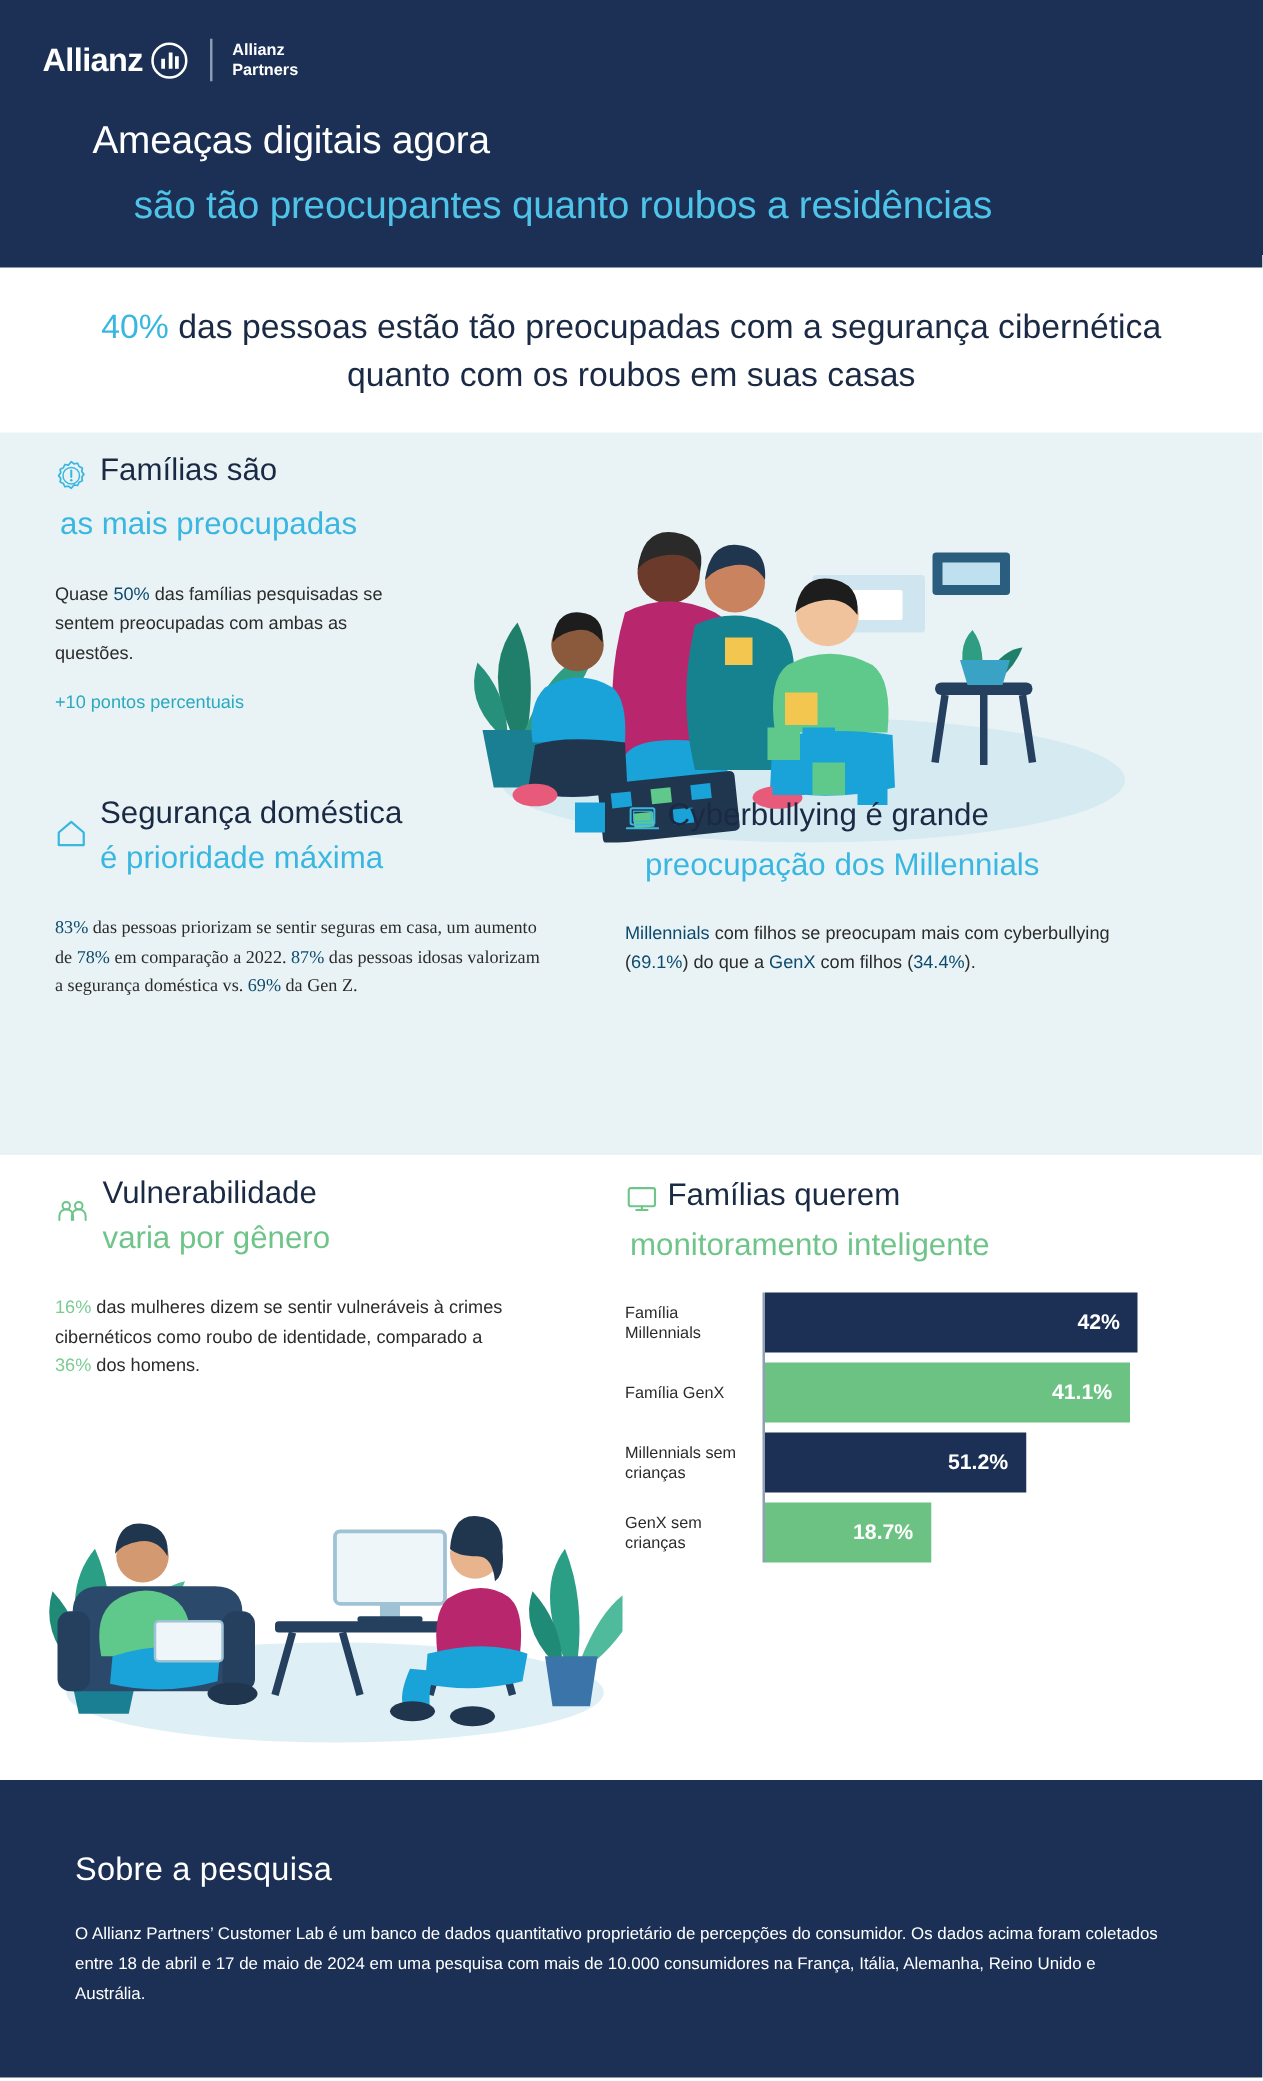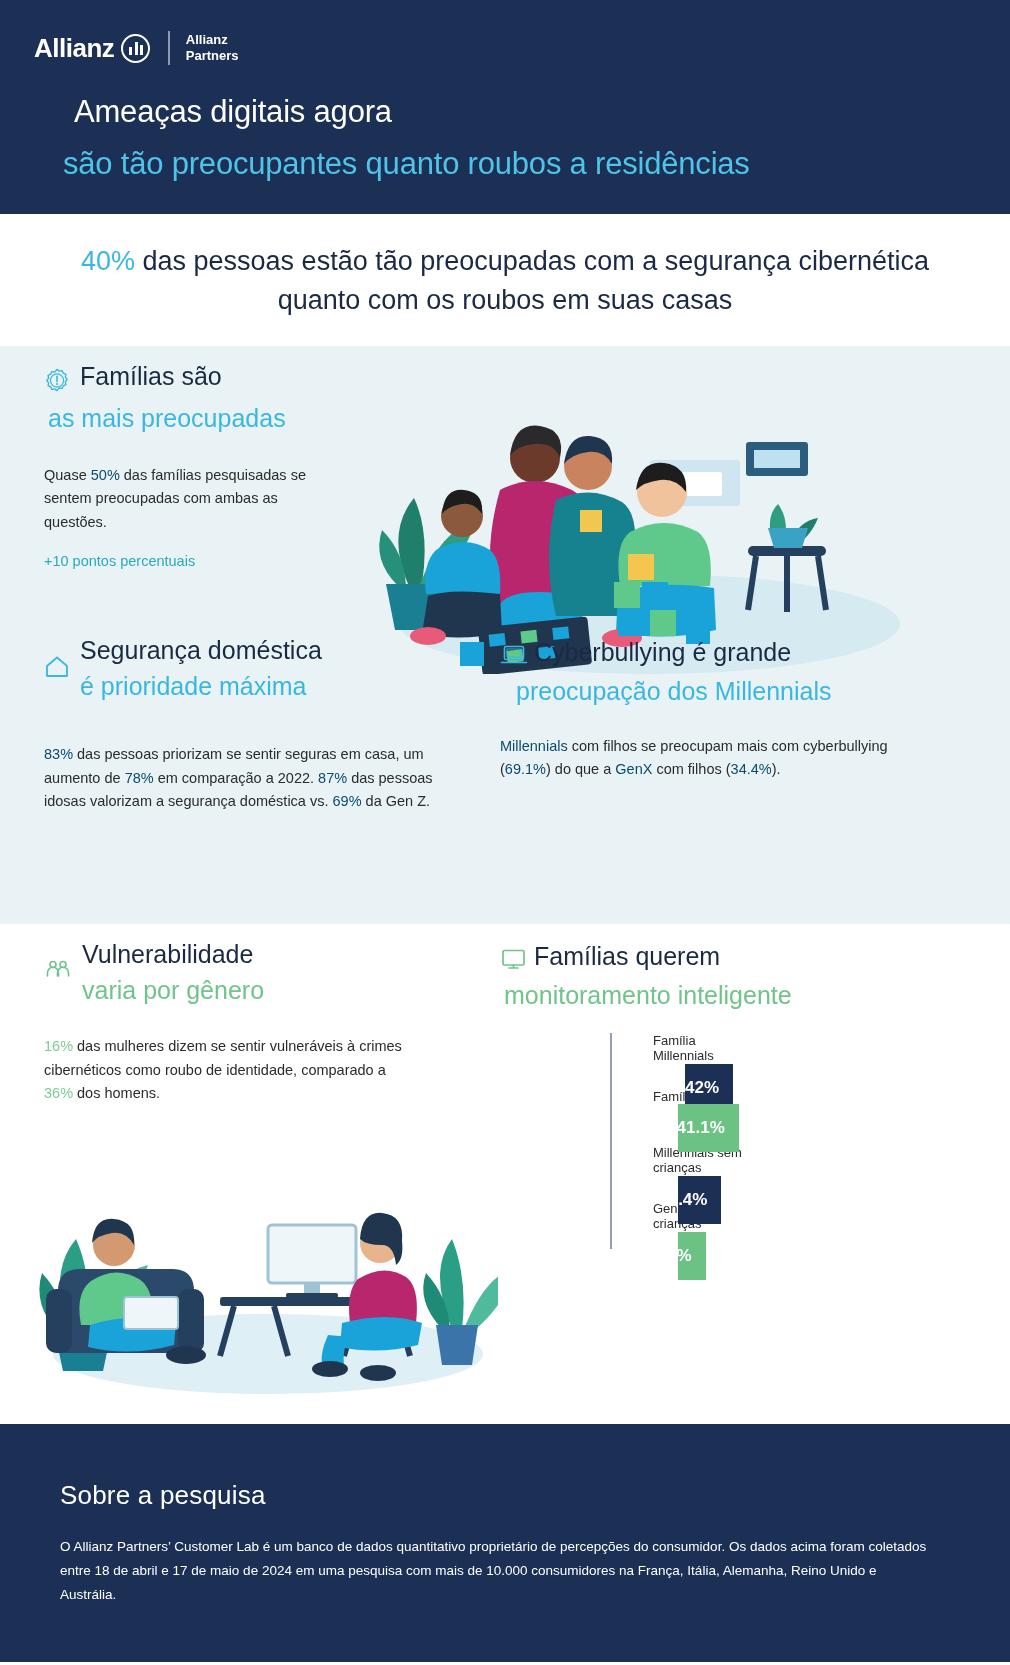"são tão preocupantes quanto roubos" .head-line2 { padding-left: 63px -> 107px }
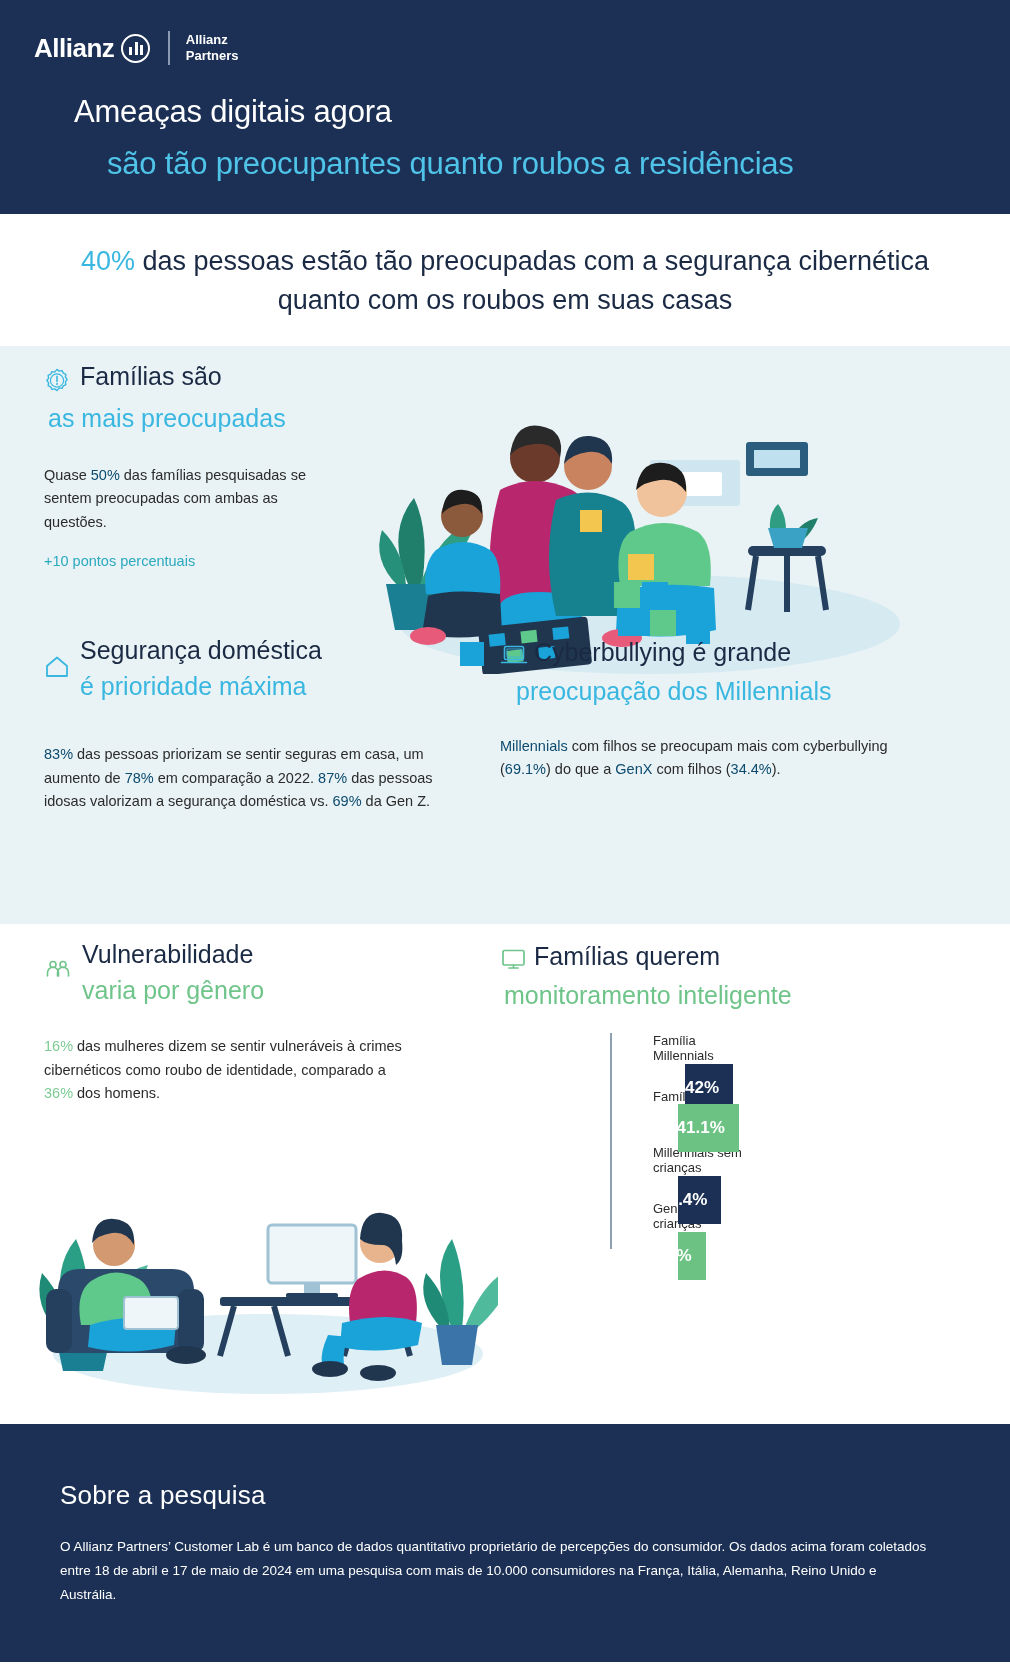"83% das pessoas priorizam se" div.body-txt { font-family: none -> Liberation Serif, serif; margin-top: 42px -> 30px }
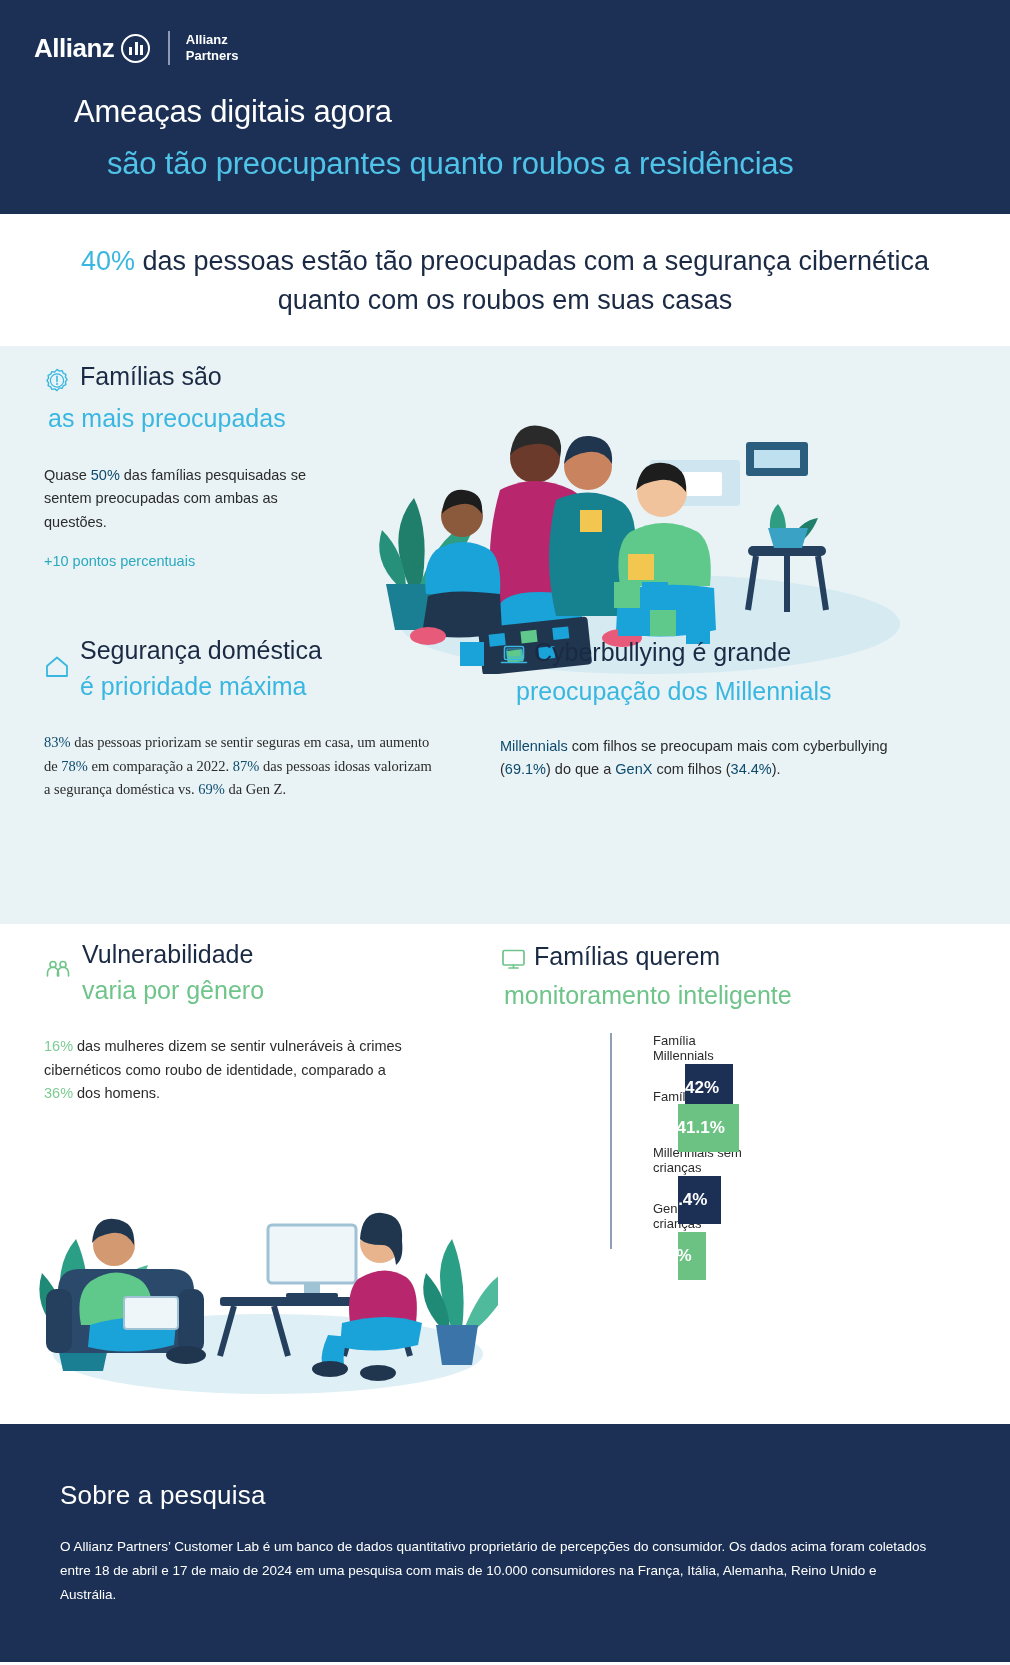"Família Millennials" .crow { flex-direction: column -> none }
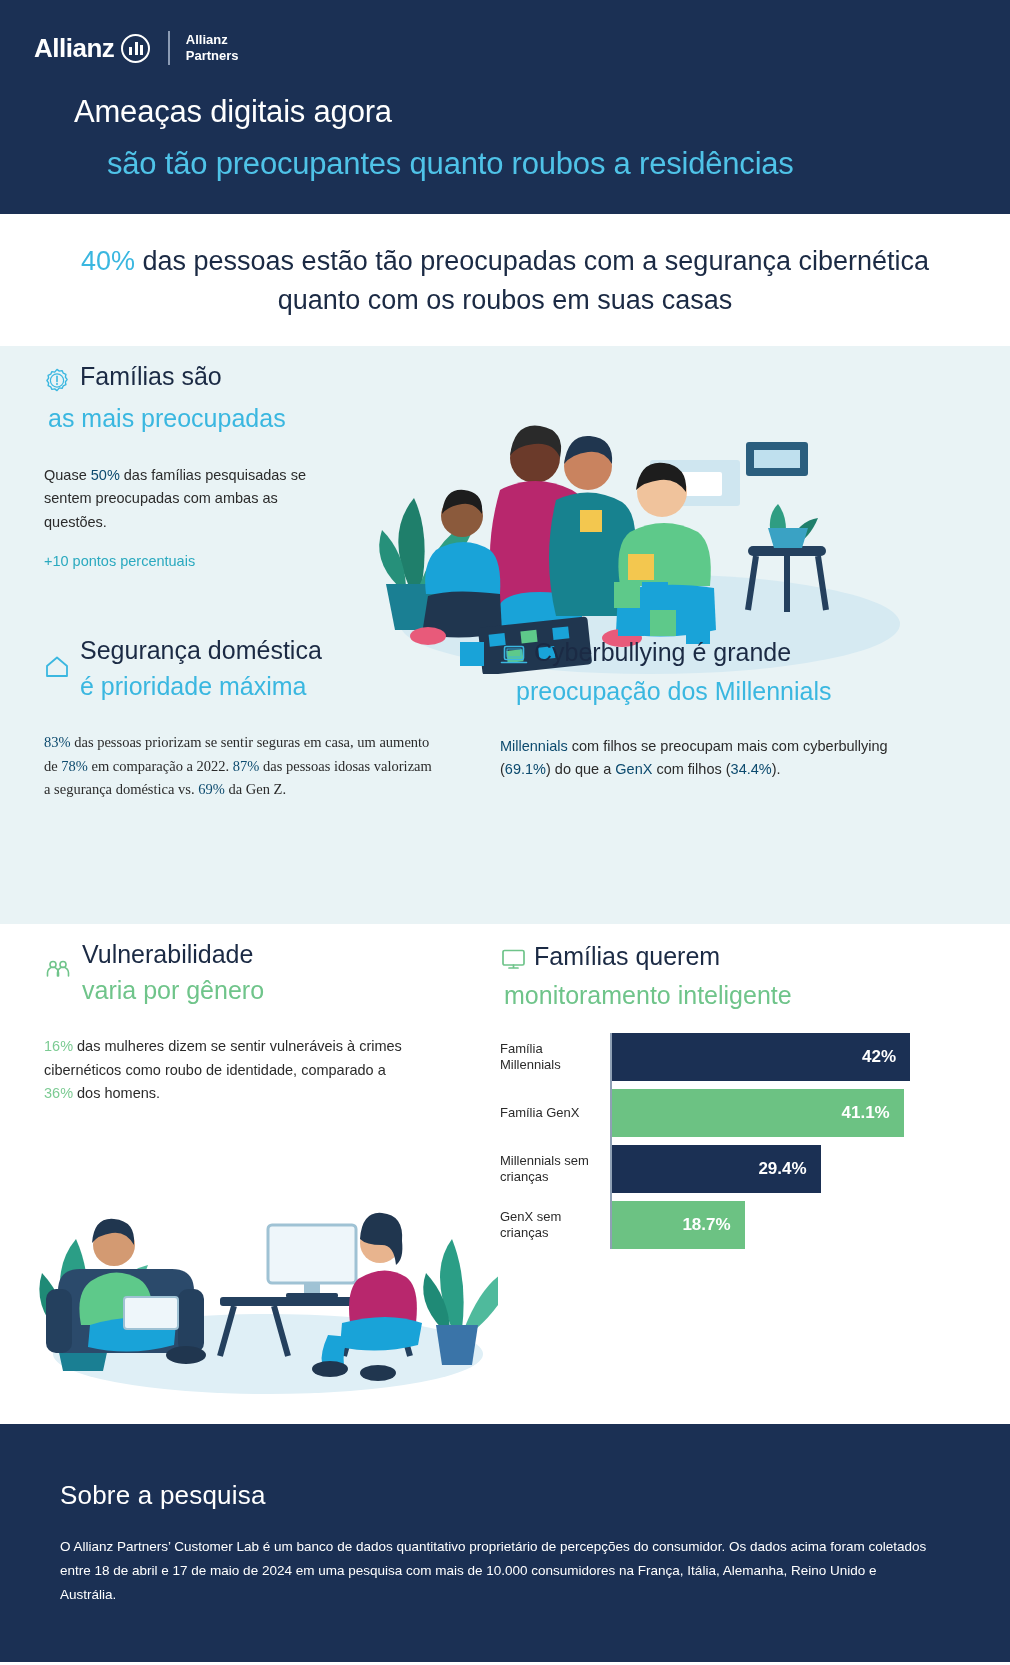"29.4%" span { text: 29.4% -> 51.2% }
